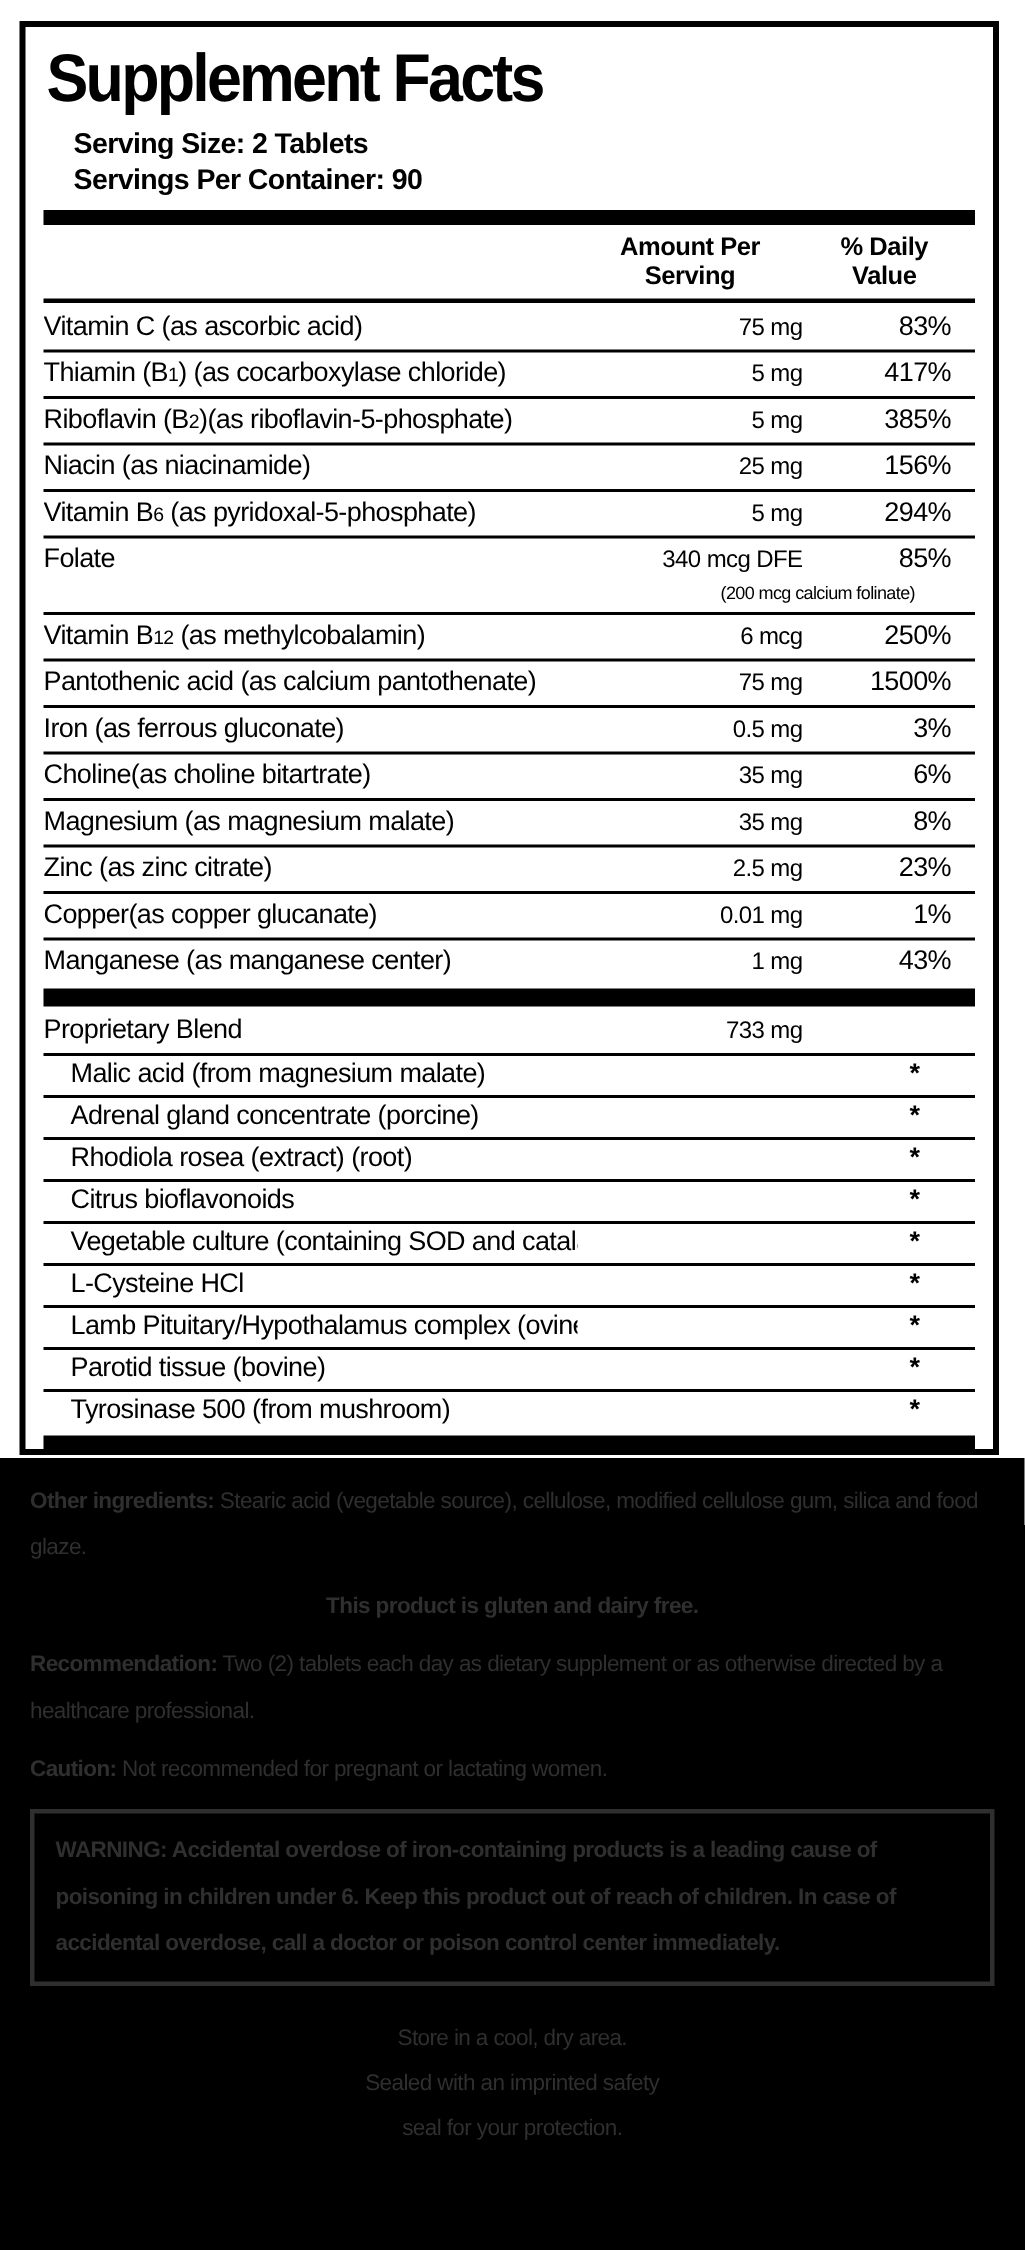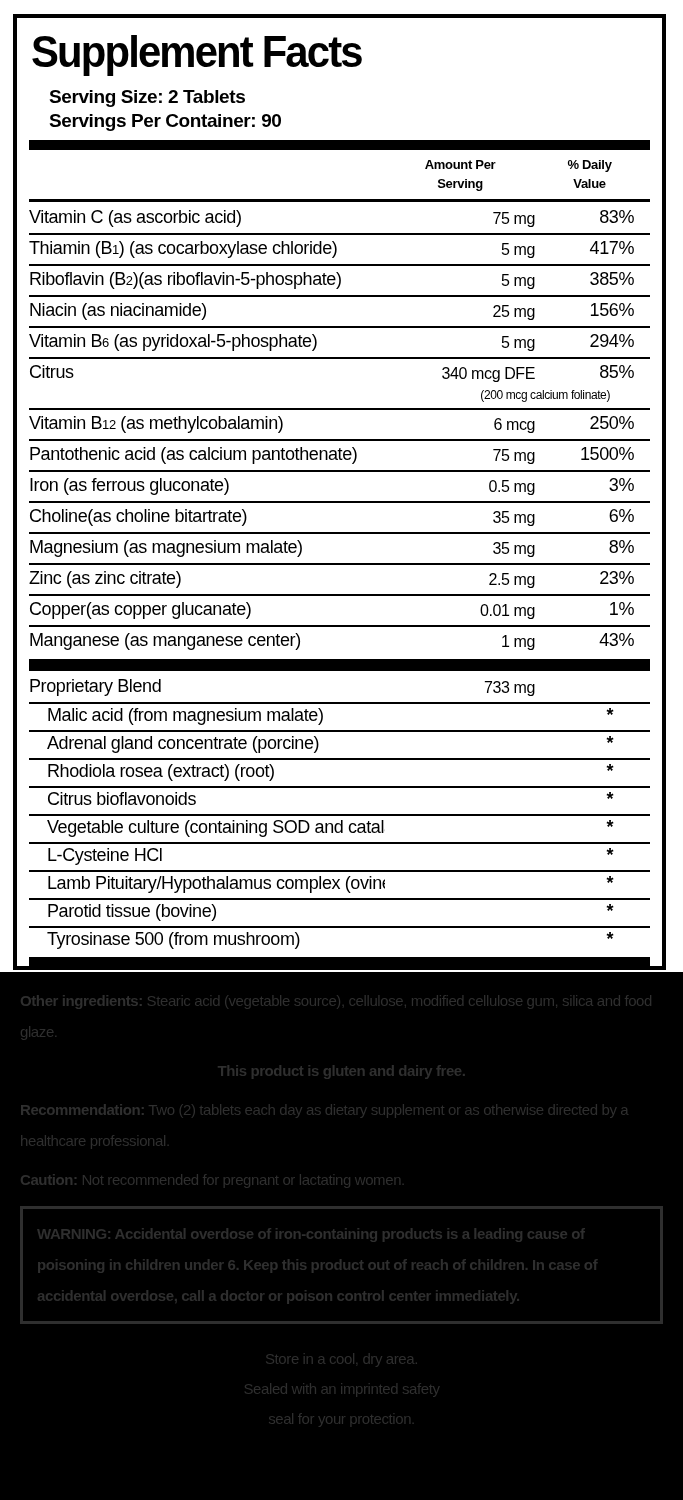"Amount Per" .col-h { font-size: 13px -> 17px }
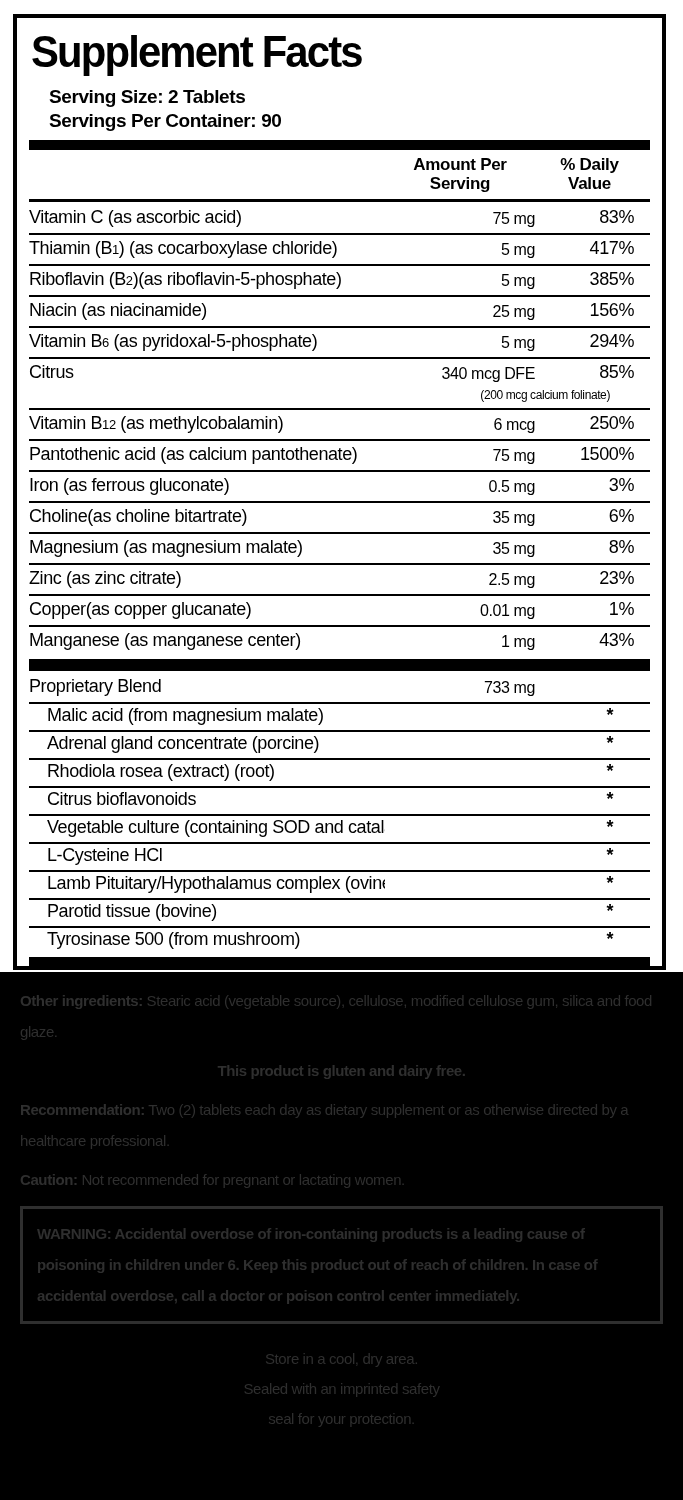"Citrus" span.name { text: Citrus -> Folate }
